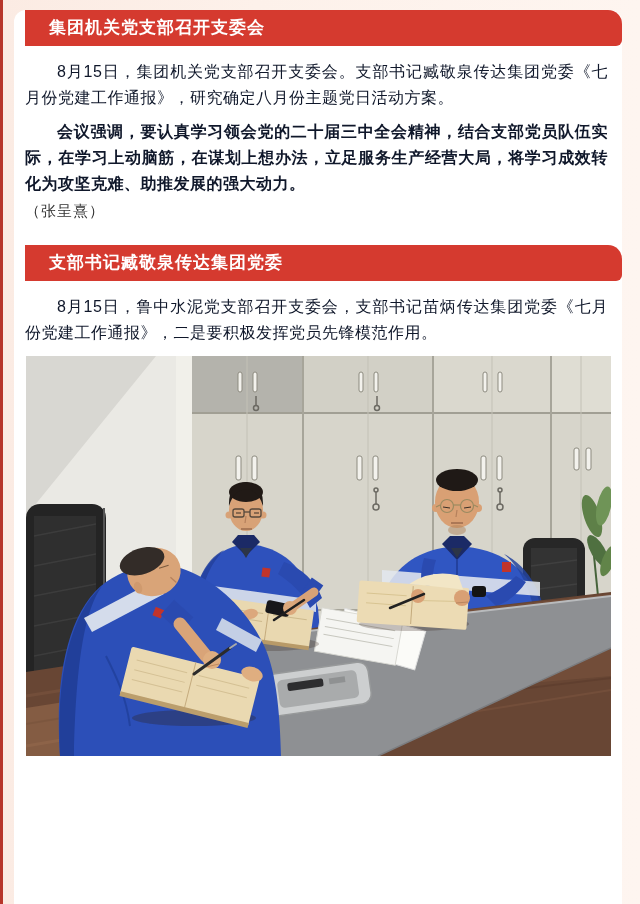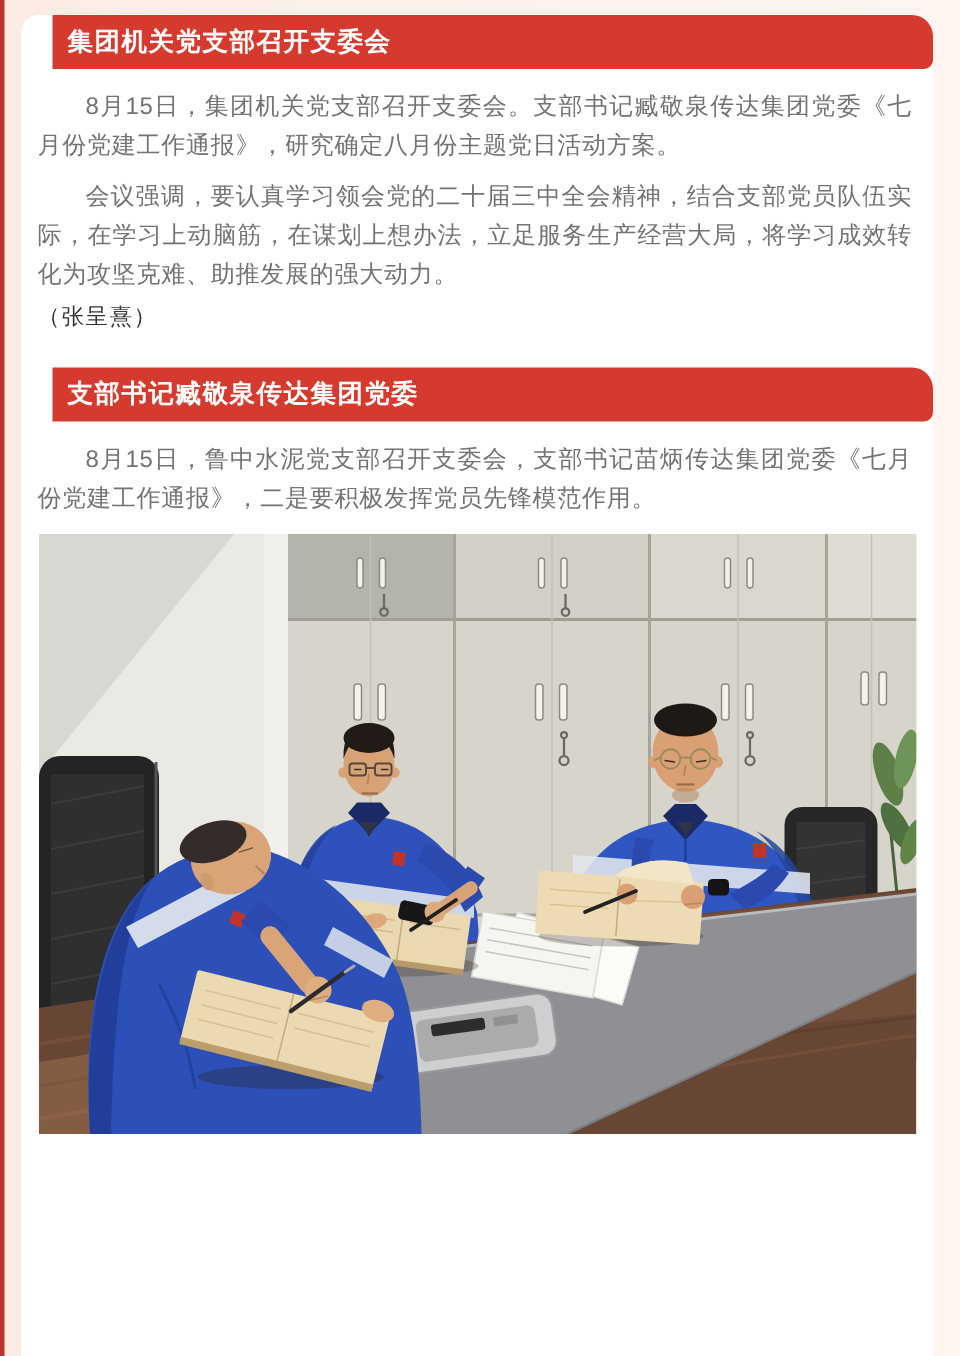"集团机关党支部召开支委会" .banner { margin-left: 21px -> 11px; padding-left: 10px -> 24px }
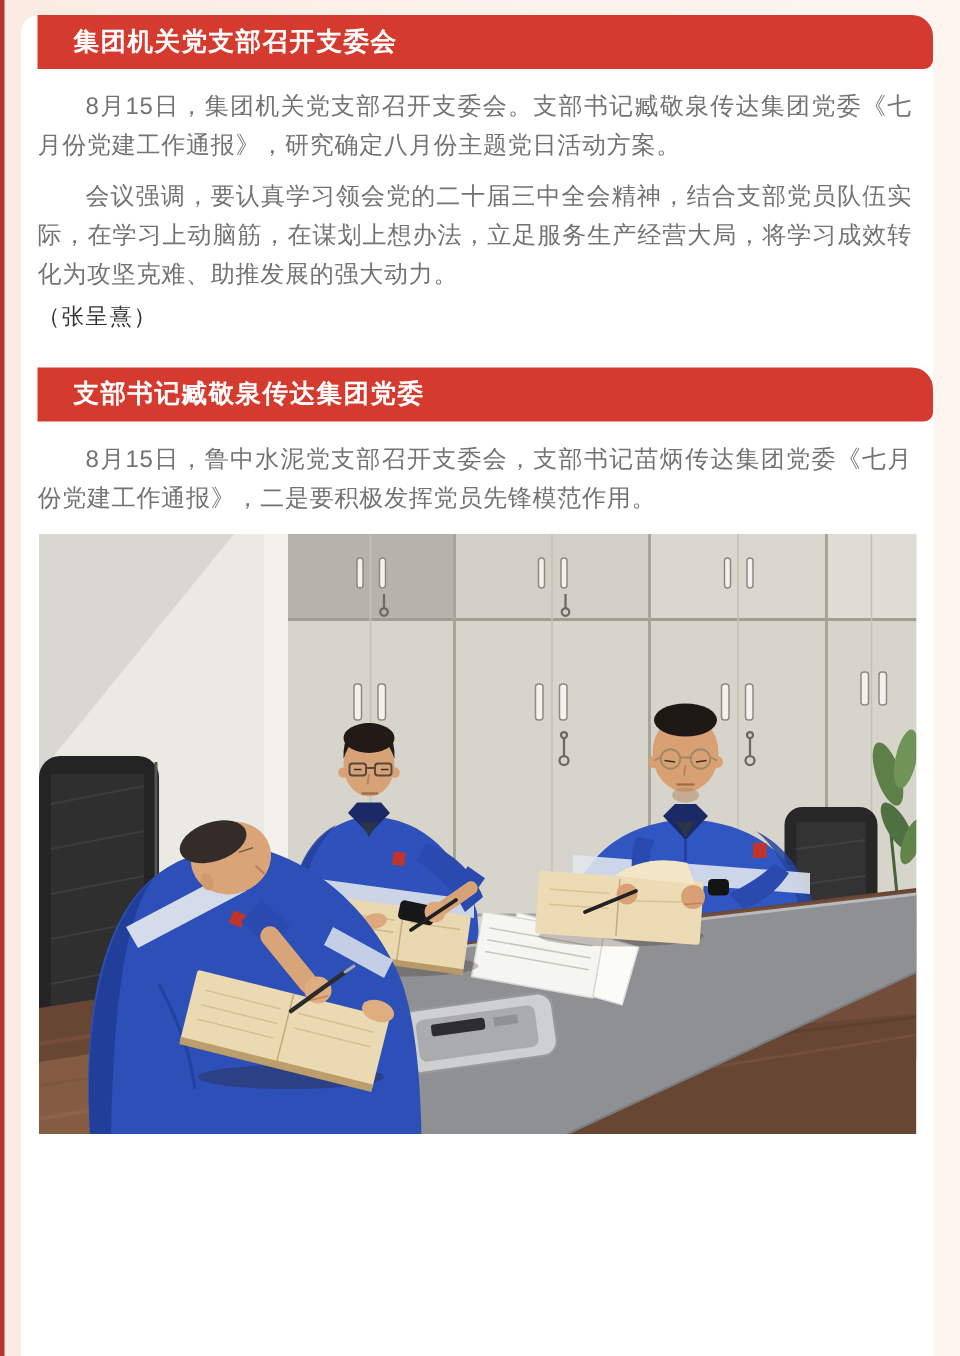"8月15日，集团机关党支部召开支委会。支部书记臧敬泉传达集团党委《七月份党建工作" .para { color: #737373 -> #0f172a }
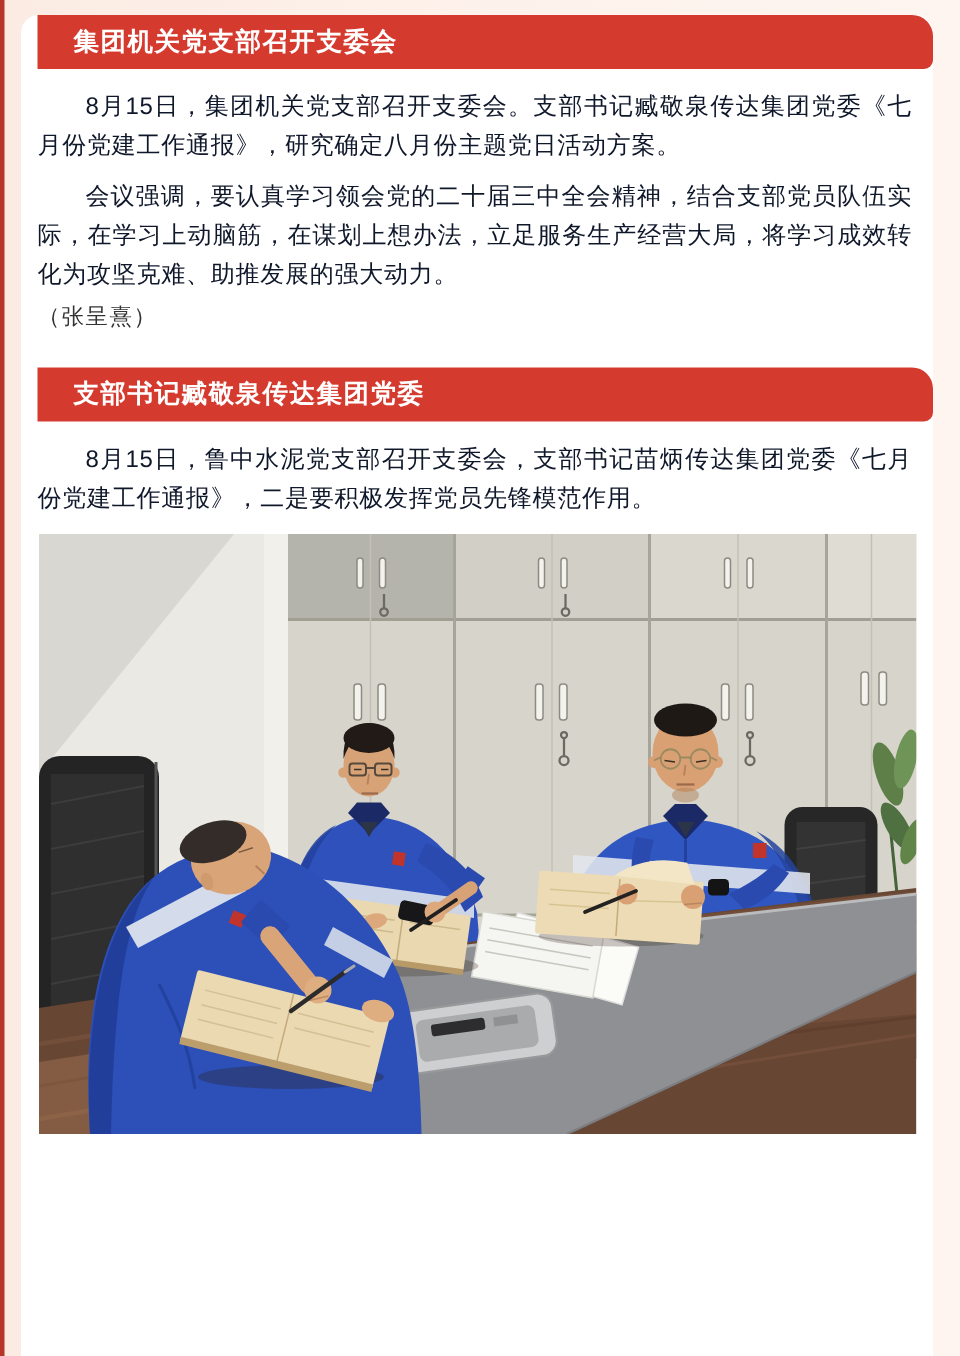"会议强调，要认真学习领会党的二十届三中全会精神，结合支部党员队伍实际，在学习上动" .para + .para { font-weight: none -> bold }
